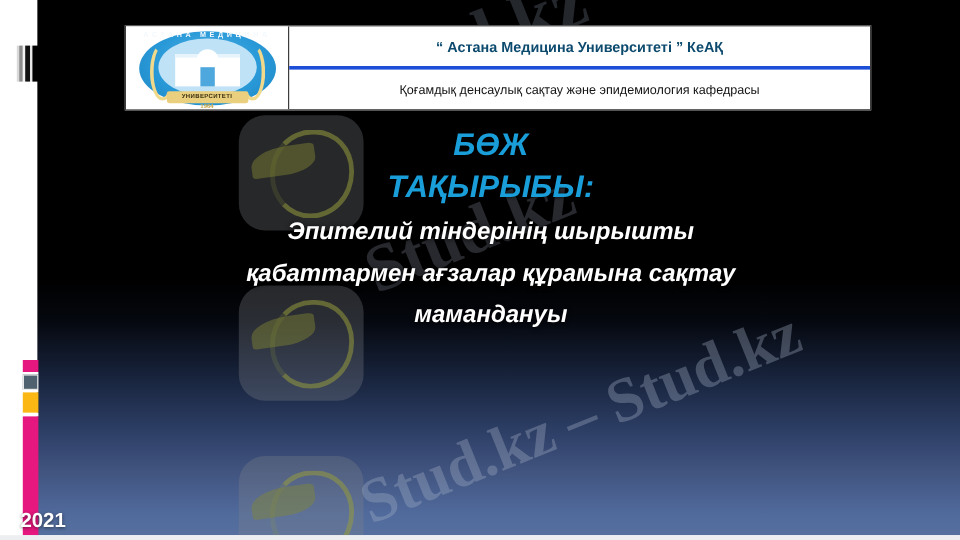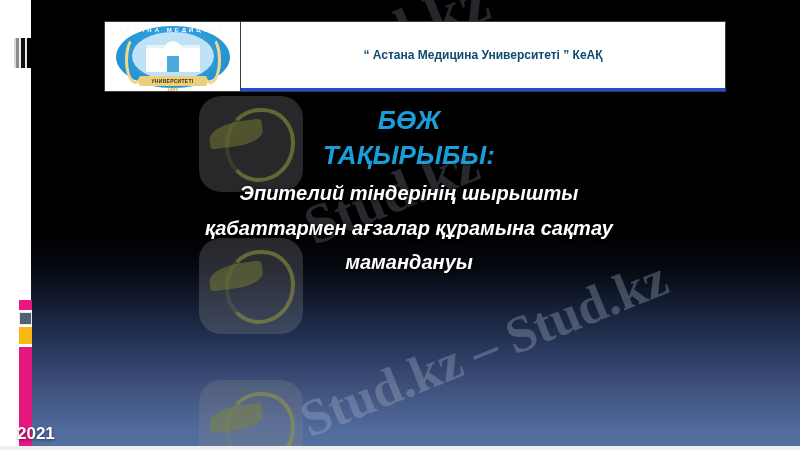"Қоғамдық денсаулық сақтау және" div.hdr-row { html: none -> <div>Қоғамдық денсаулық сақтау және эпидемиология кафедрасы</div> }
